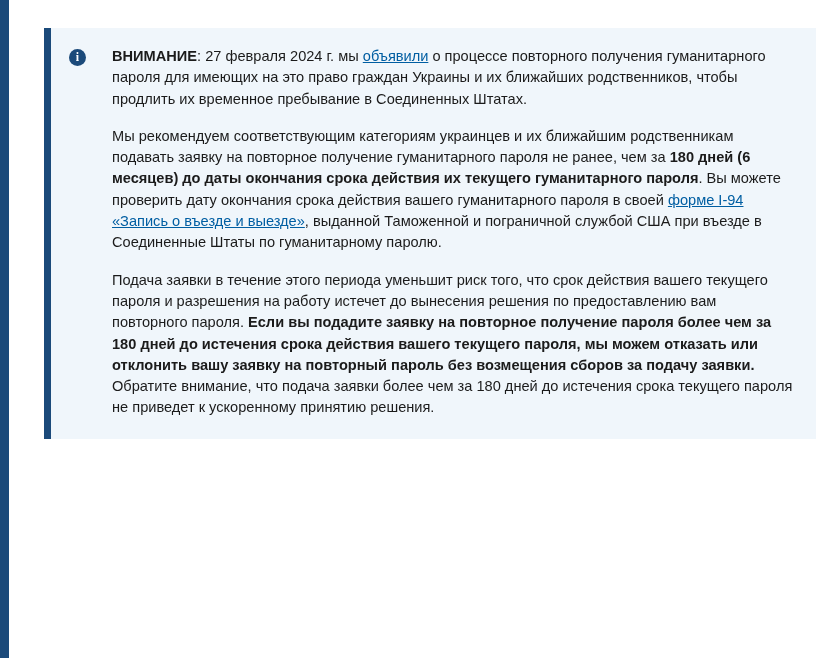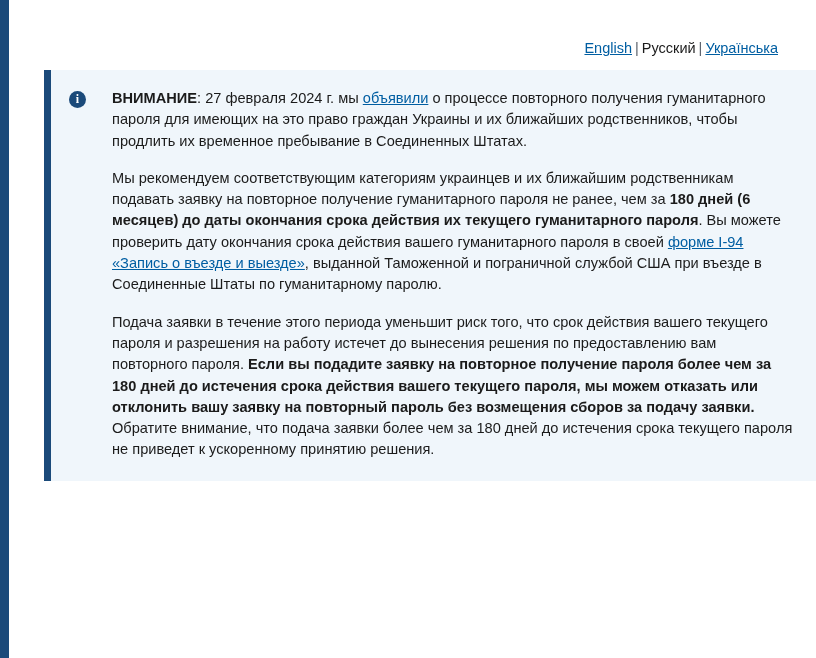"English | Русский | Українська" div.lang-bar { html: <div> <a>English</a><span>|</span><span>Русский</span><span>|</span><a>Українська</a> </div> -> none }
